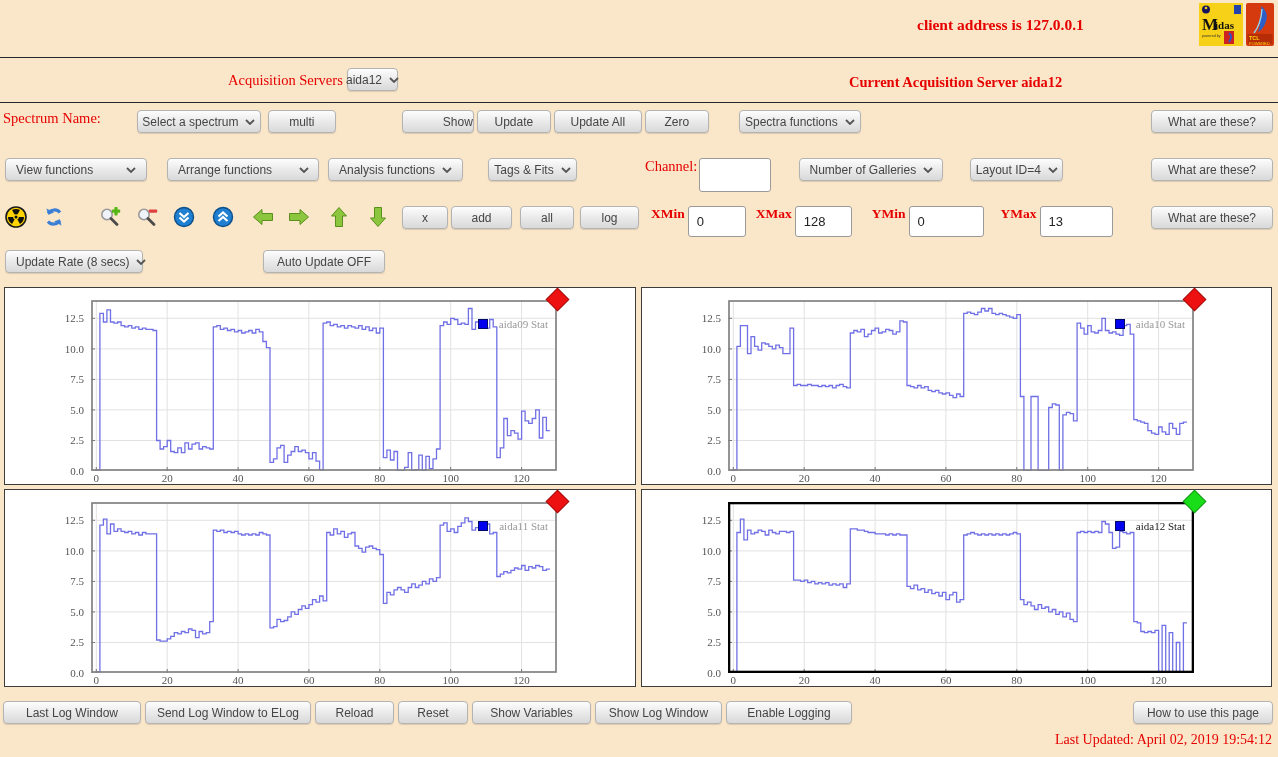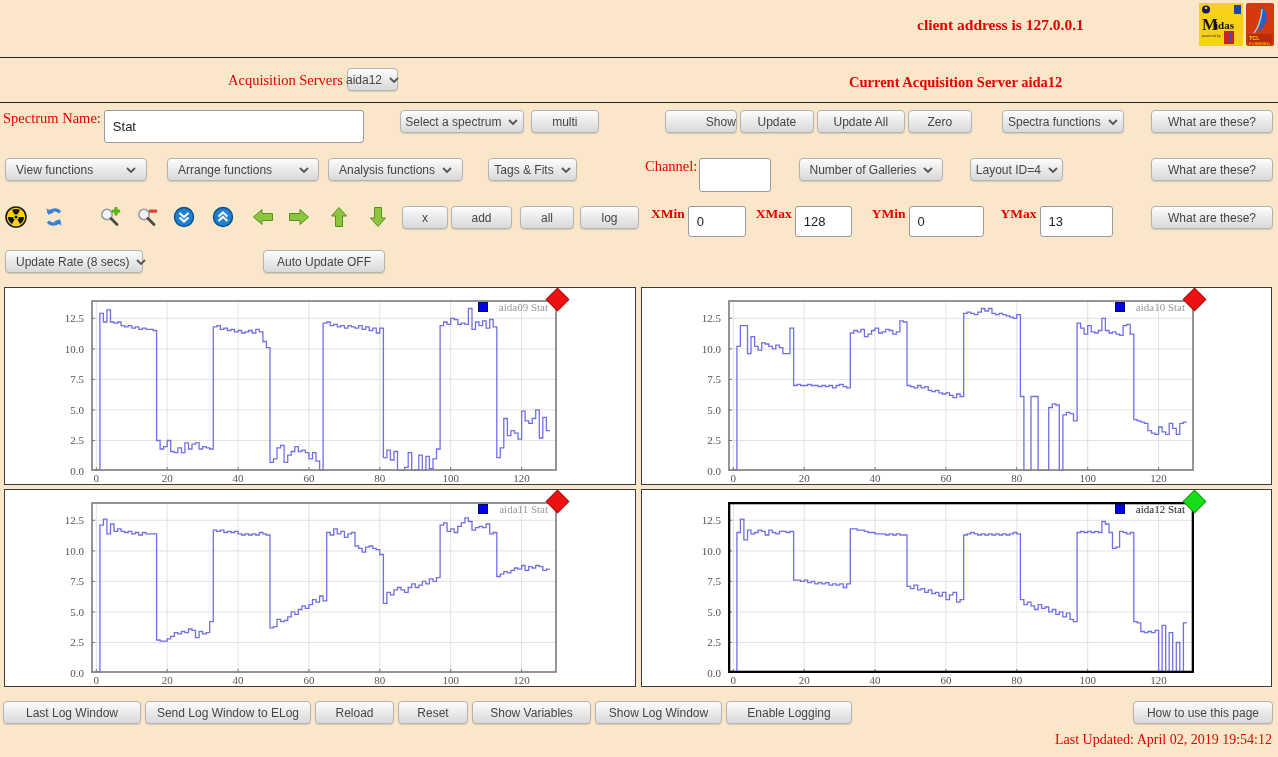"Stat" input.txt { html: <input> -> none }
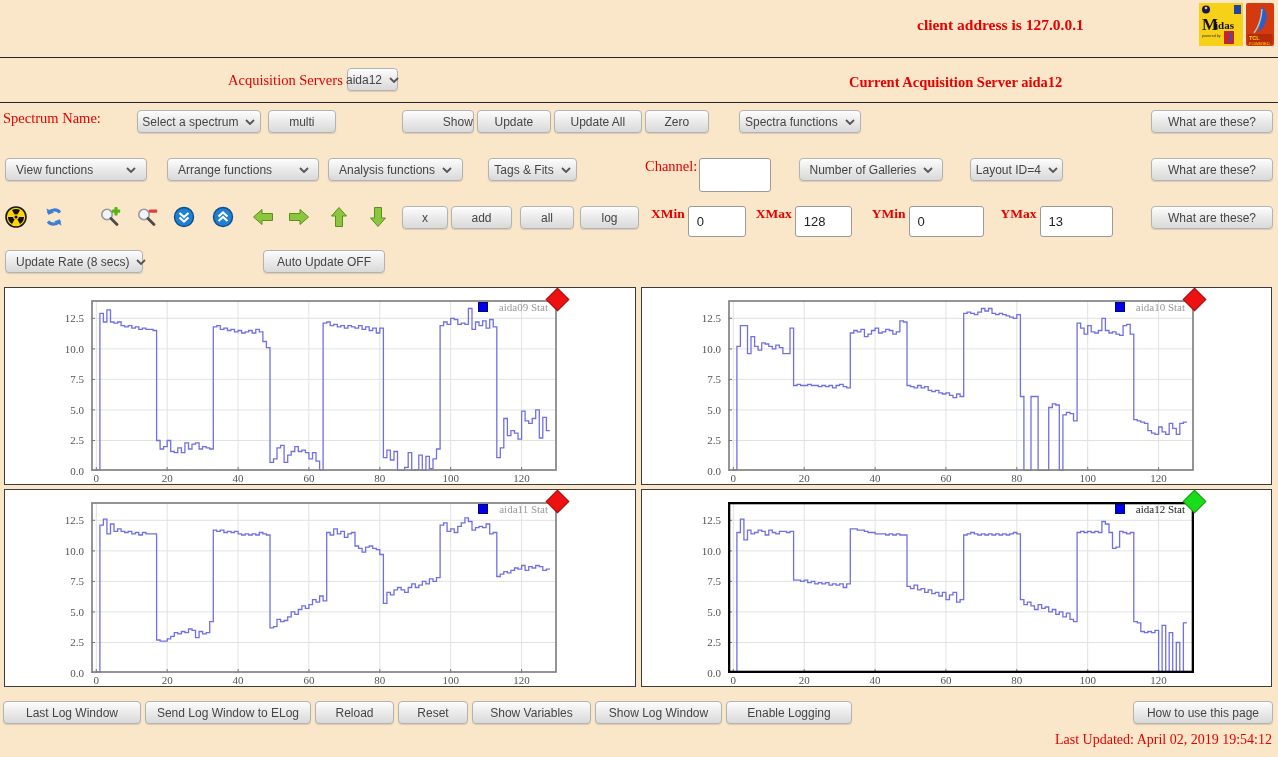"aida09 Stat" .legend { top: 1px -> 18px }
